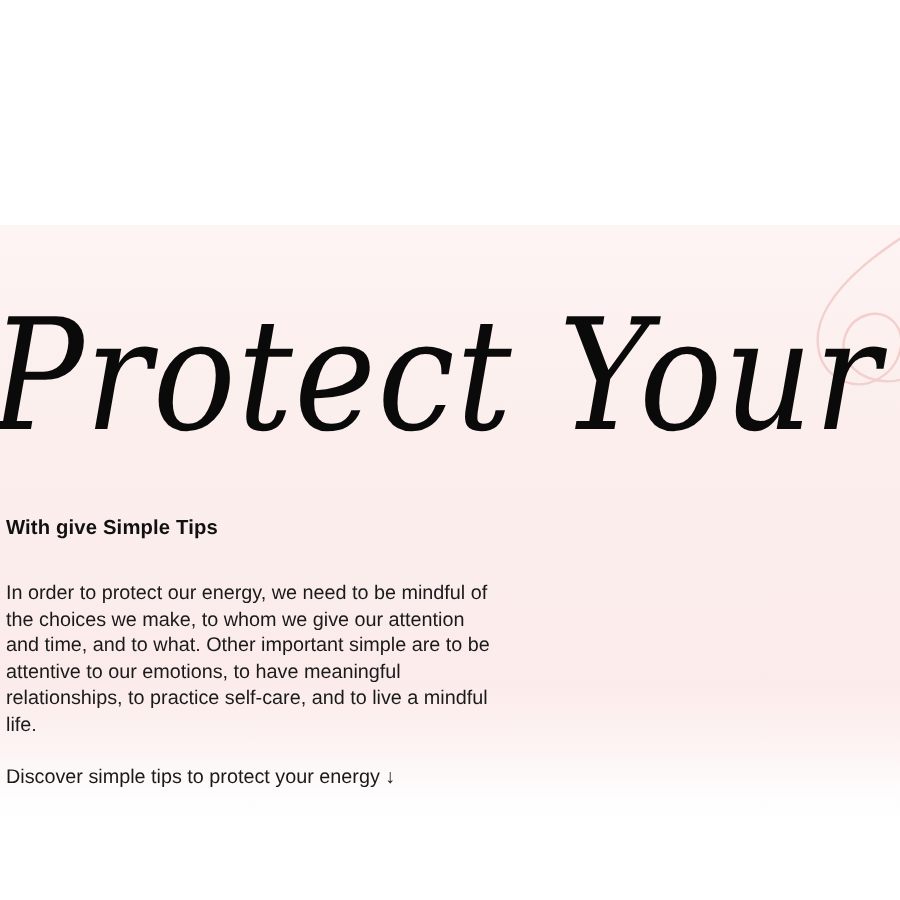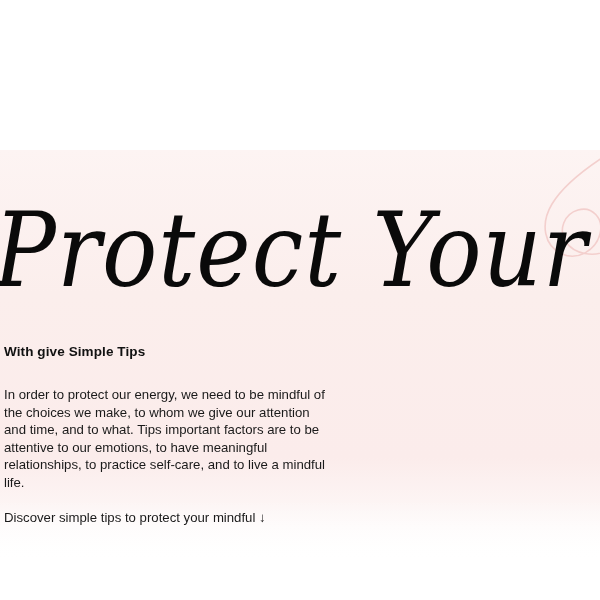"In order to protect our" div.body-copy { text: Tips important factors -> Other important simple }
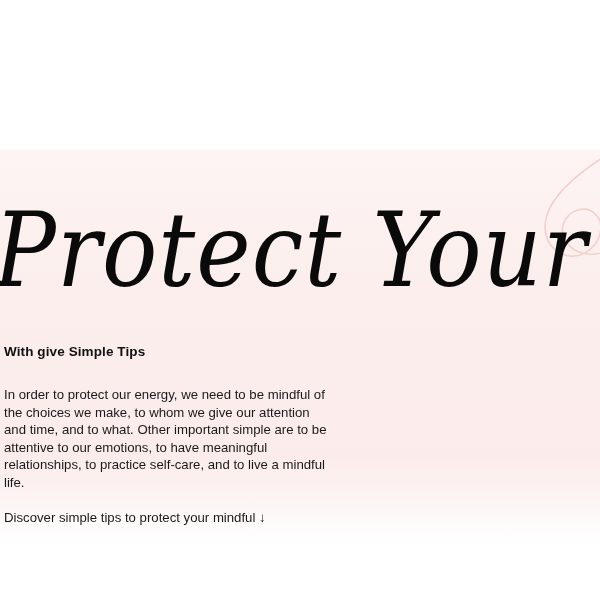"Discover simple tips to protect" div.cta { text: mindful -> energy }
